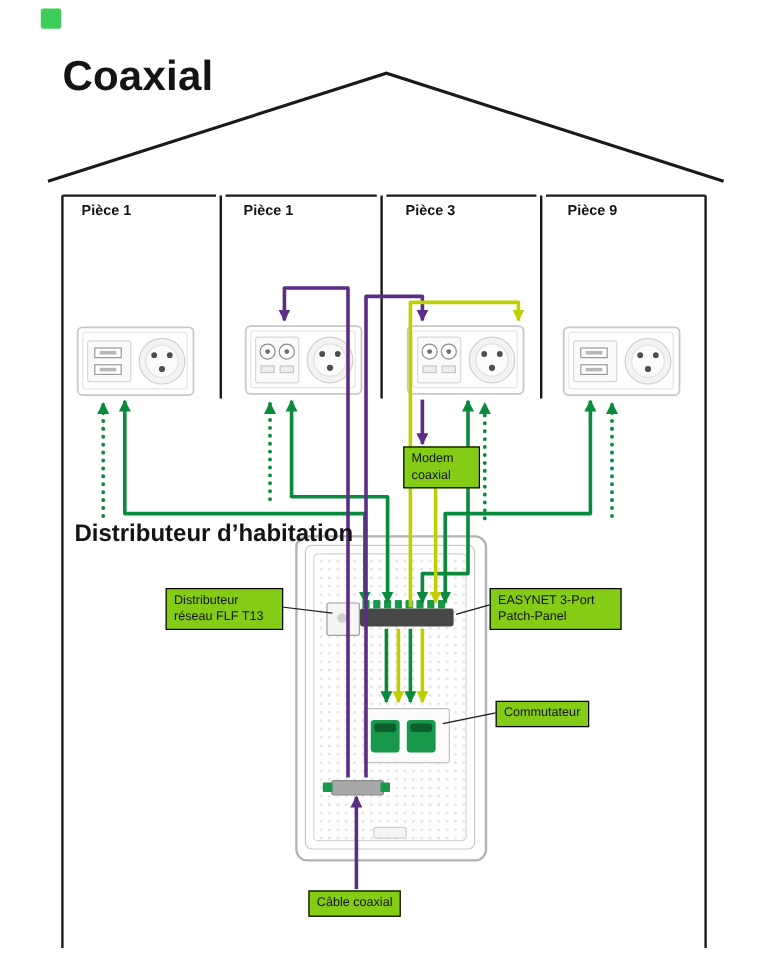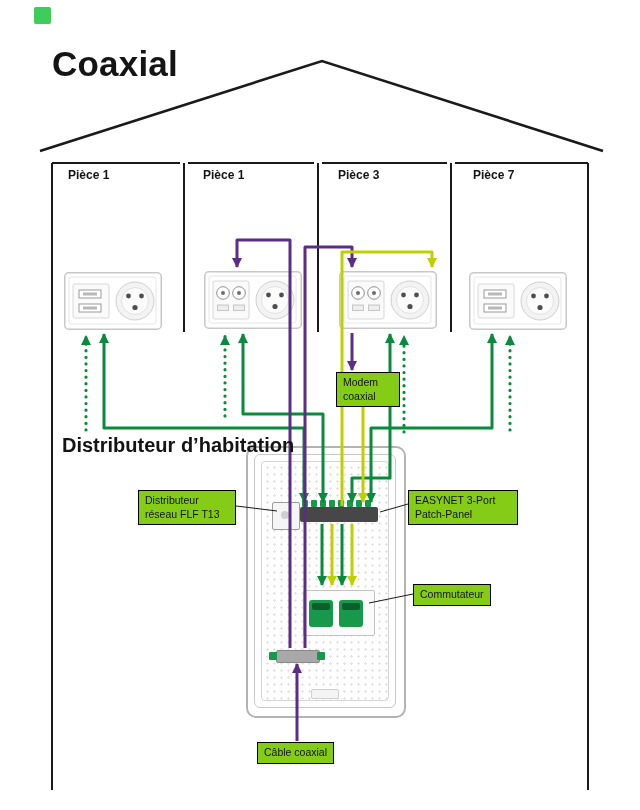"Pièce 7" div.room-label { text: 7 -> 9 }
